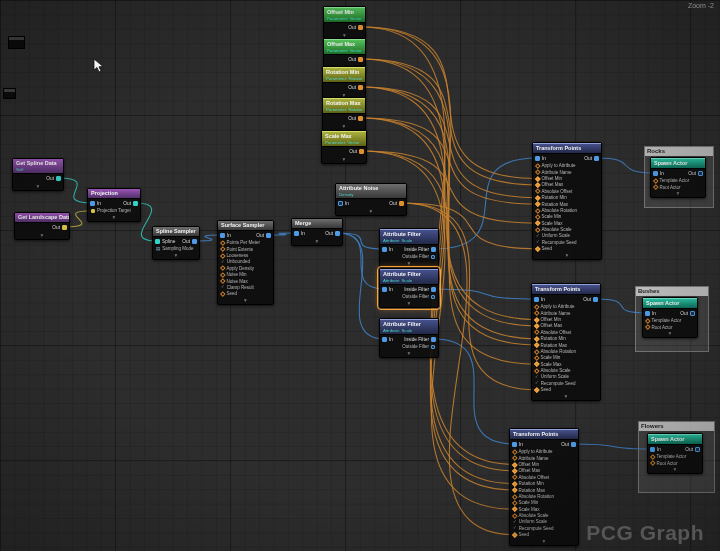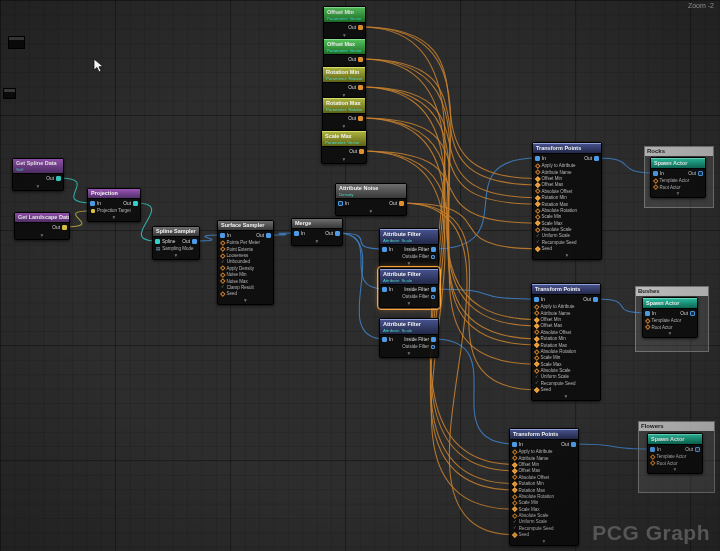"PCG Graph" #watermark { right: 10px -> 16px }
